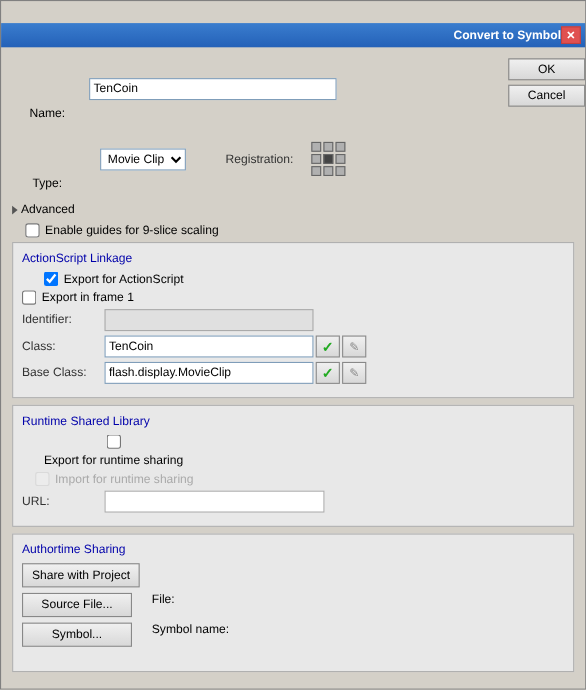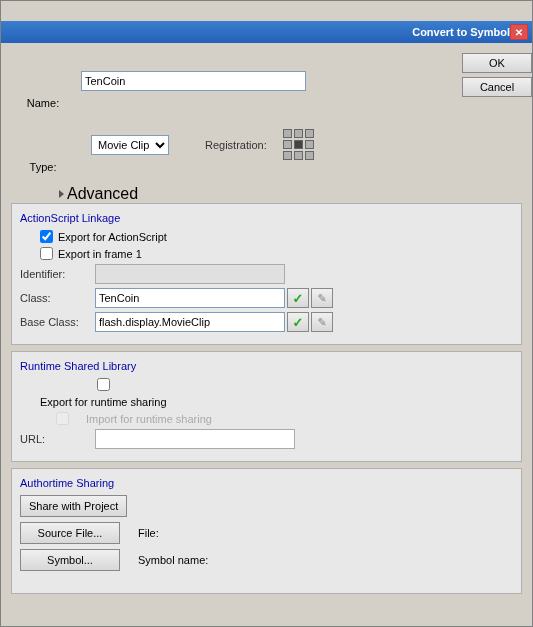"Advanced" .advanced-toggle { font-size: 16px -> 11px; margin-left: 48px -> none }
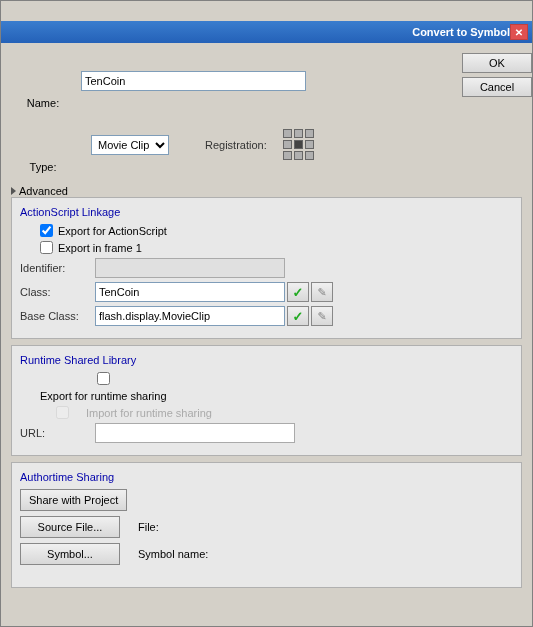"Enable guides for 9-slice scaling" div.checkbox-row { html: none -> <div> <input> <span>Enable guides for 9-slice scaling</span> </div> }
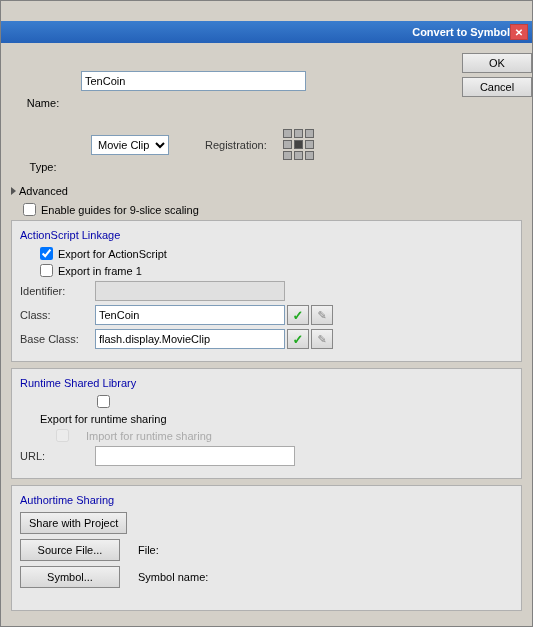"Export in frame 1" div { margin-left: 20px -> none }
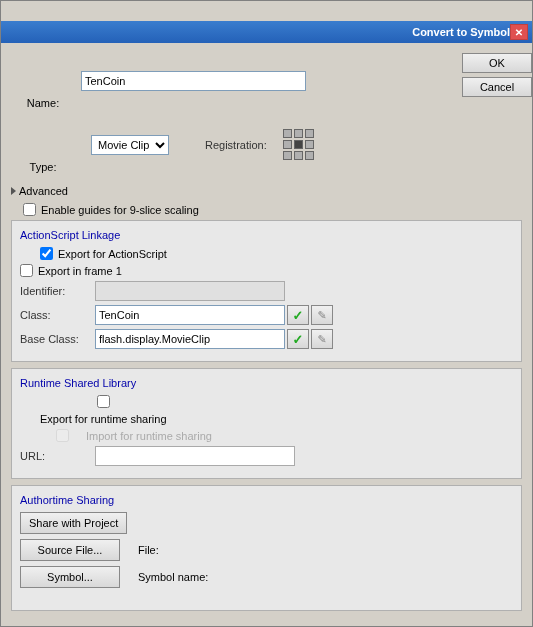"Import for runtime sharing" div { gap: 17px -> 5px; margin-left: 36px -> 12px }
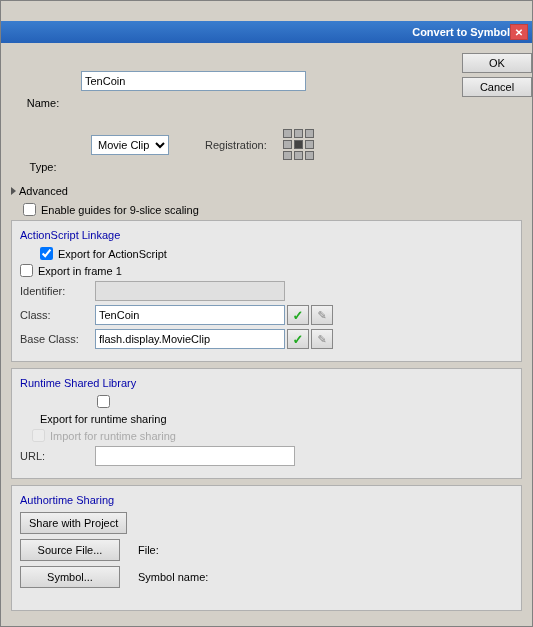"Share with Project" .authortime-btn-file-row { align-items: center -> none }
